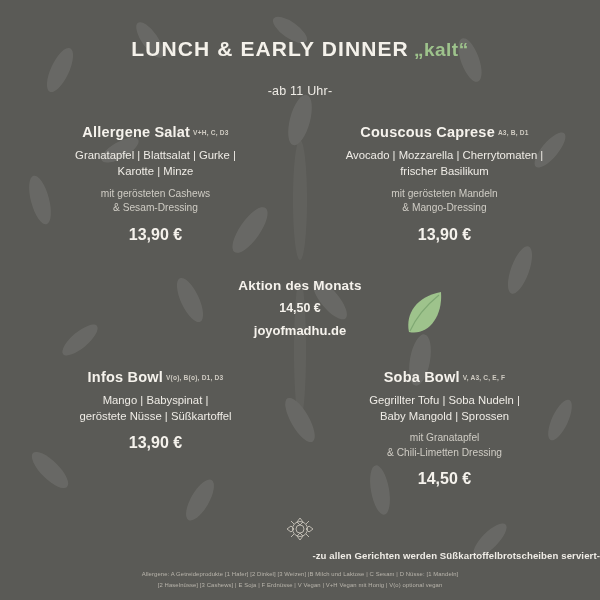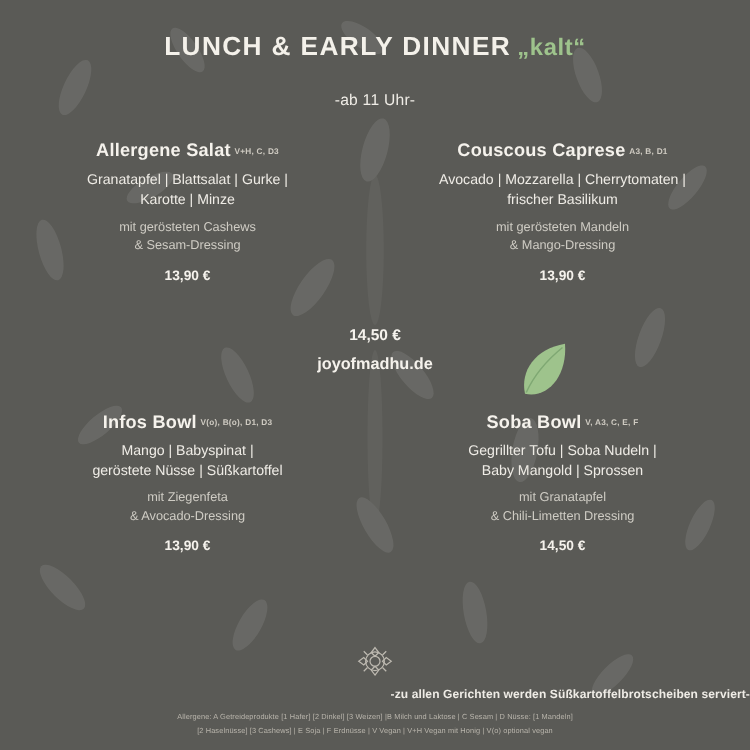"LUNCH & EARLY DINNER „kalt“" .page { padding: 0 -> 11px }
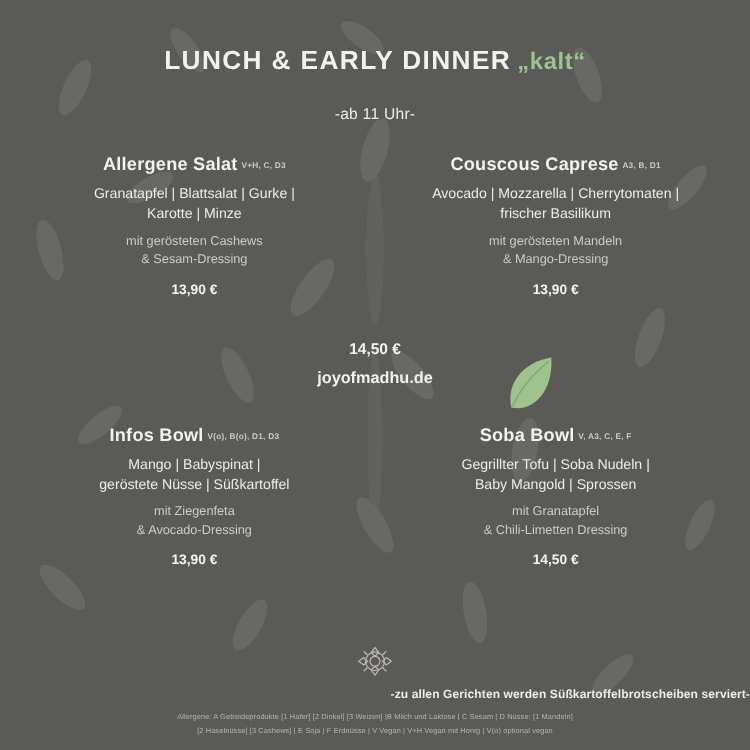"13,90 €" .dish-price { font-size: 11px -> 16px }
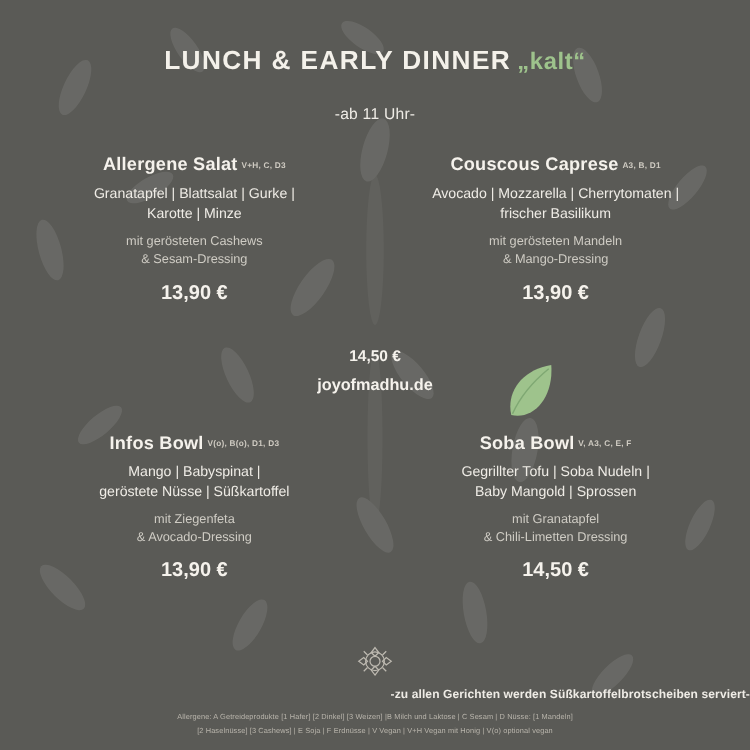"Aktion des Monats" div.action-title { html: none -> <div>Aktion des Monats</div> }
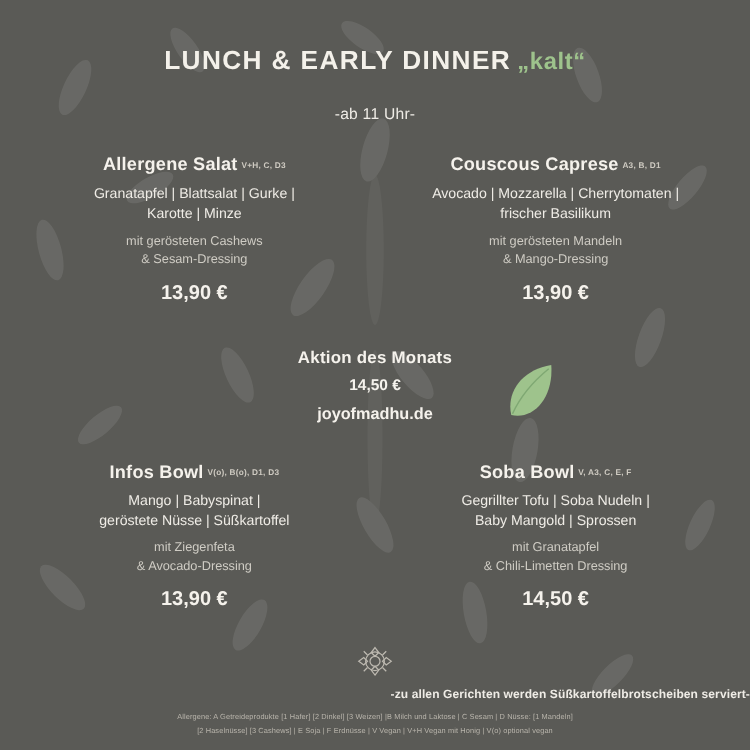"mit Ziegenfeta" div.dish-extra { html: <div>mit Ziegenfeta<br>&amp; Avocado-Dressing</div> -> none }
